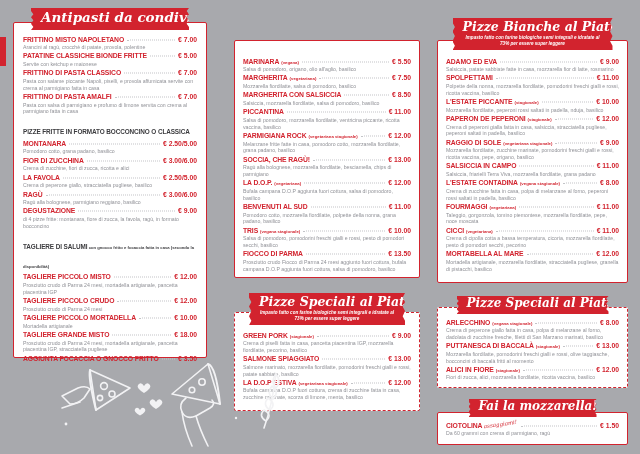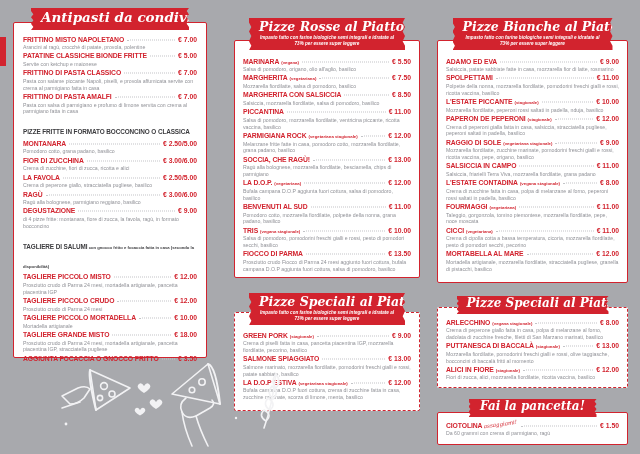"Pizze Rosse al Piatto" div.ribbon { html: <div> <span>Pizze Rosse al Piatto</span> <span>Impasto fatto con farine biologiche semi integrali e idratate al 73% per essere super leggere</span> </div> -> none }
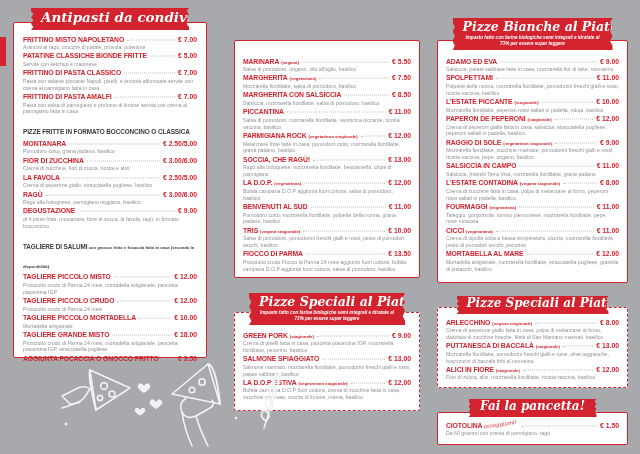"Fai la pancetta!" span.rt { text: pancetta -> mozzarella }
